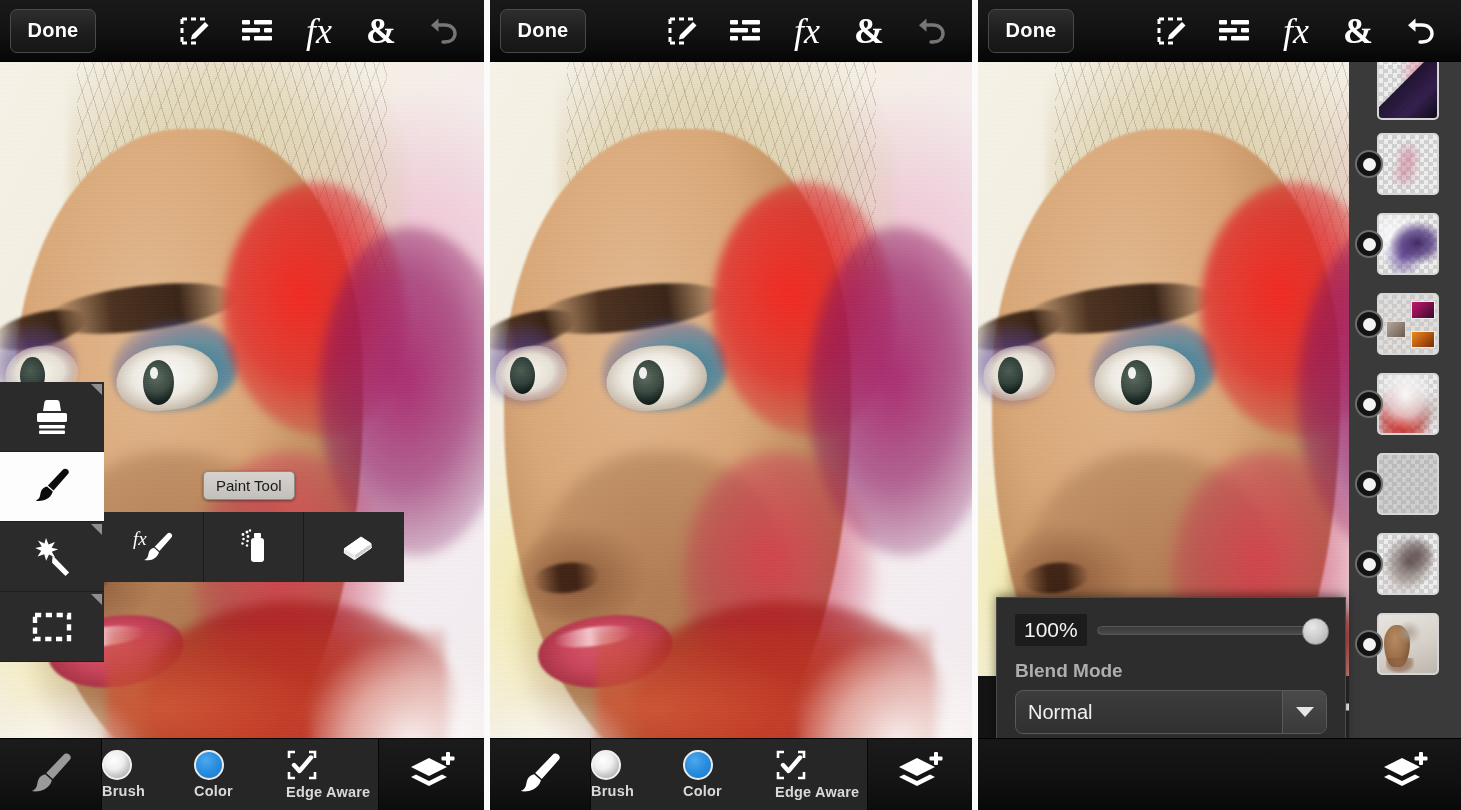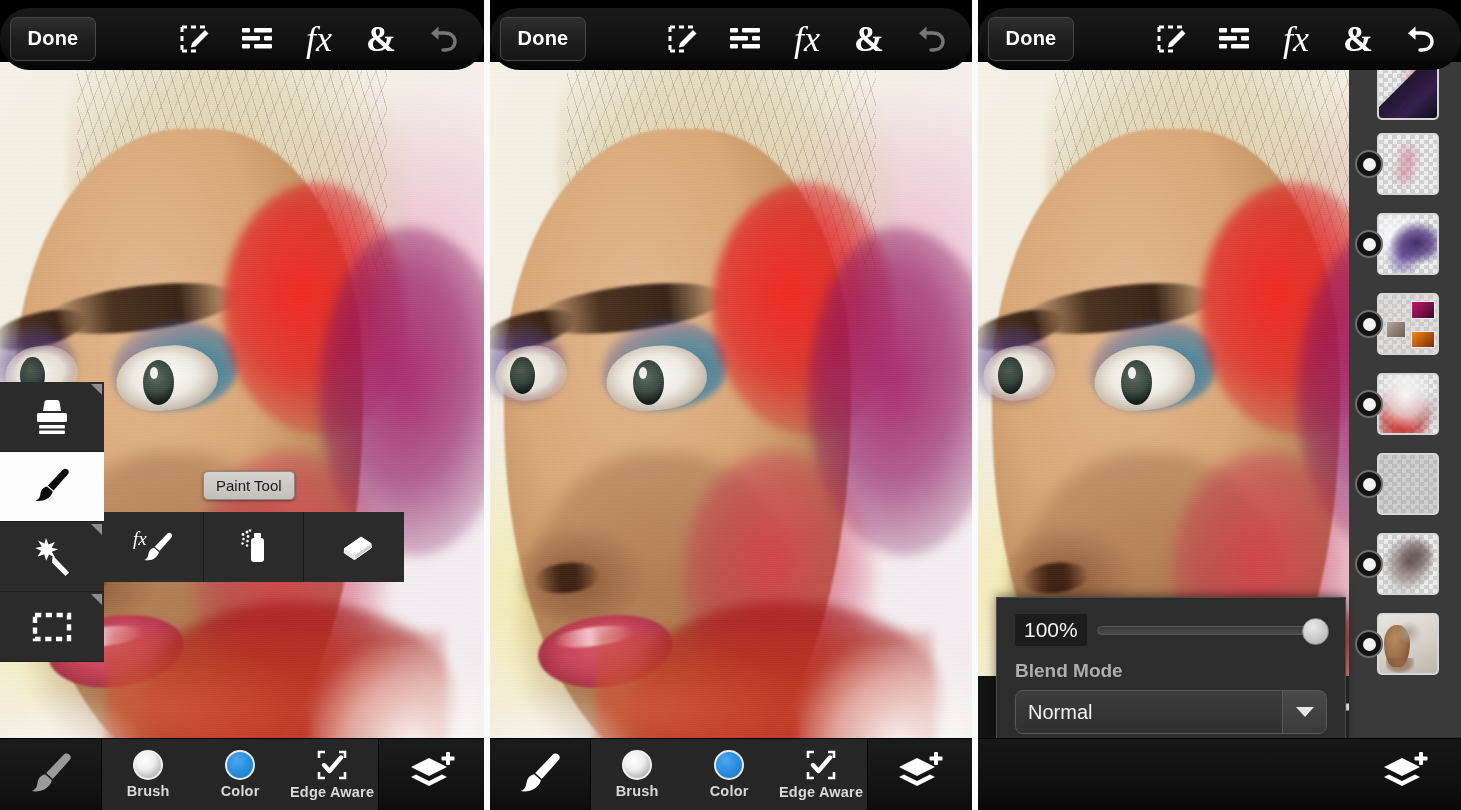"Done" .toolbar { border-radius: 30px -> none; top: 8px -> 0 }
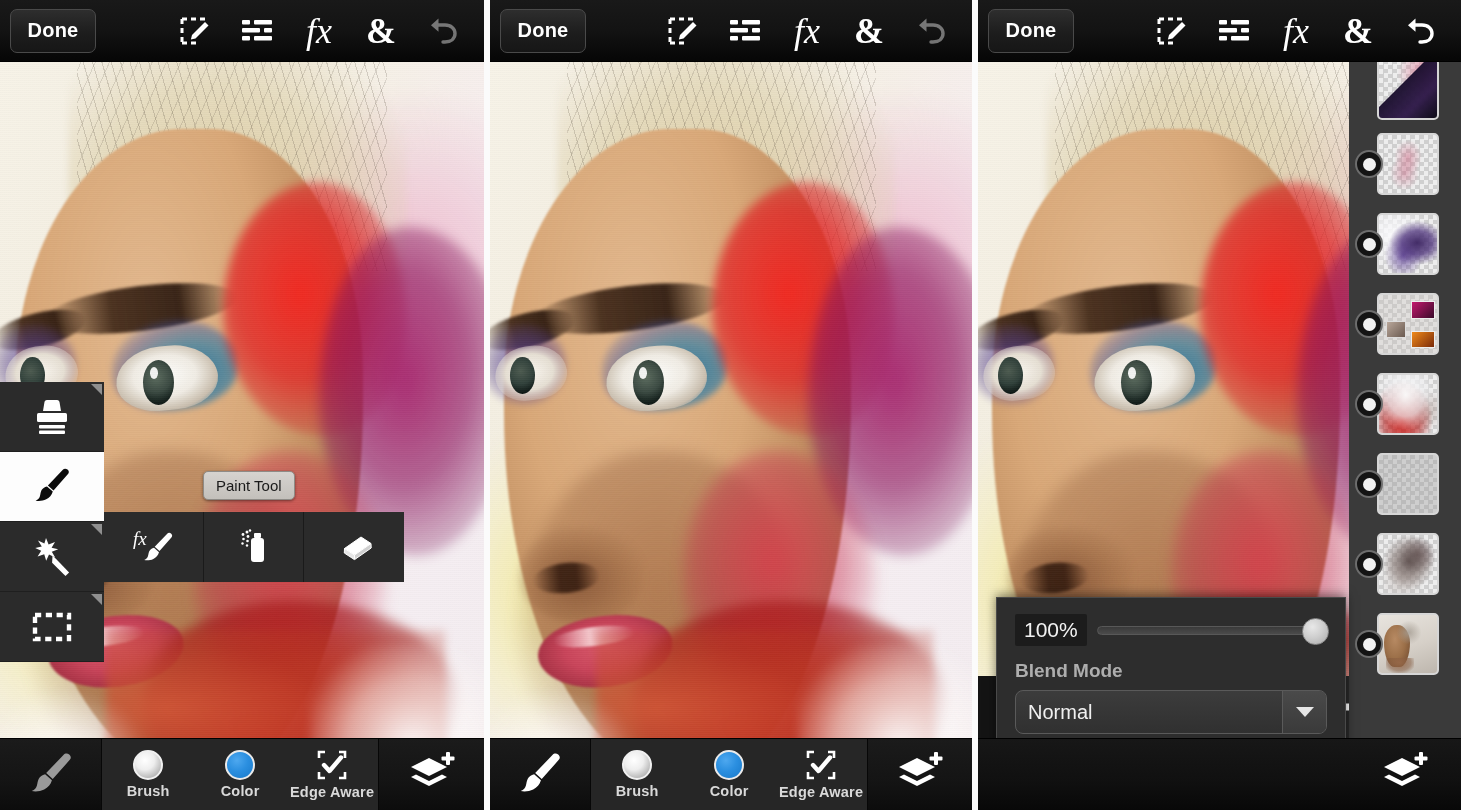"Brush" .bb-item { align-items: center -> flex-start }
